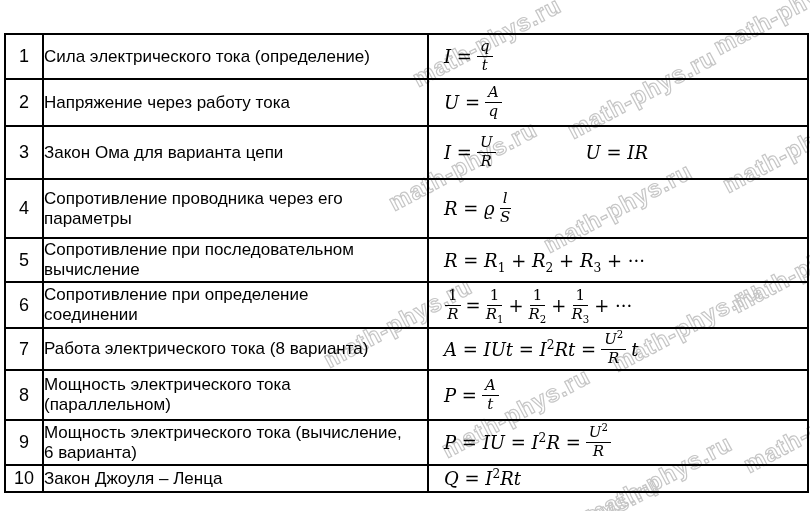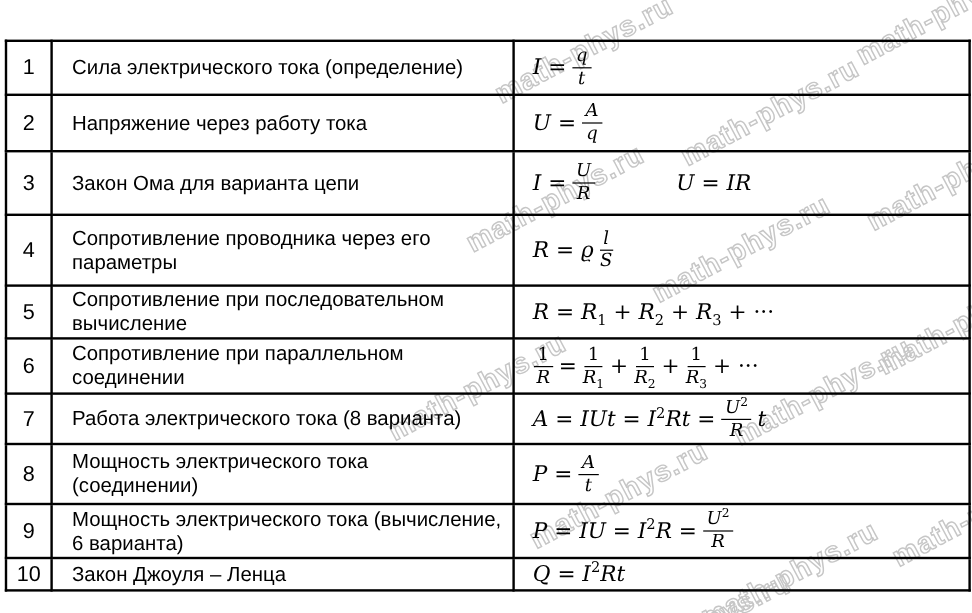"Сила электрического тока (определение)" td.c-desc { padding: 1px 4px 1px 16px -> 1px 4px 1px 0 }
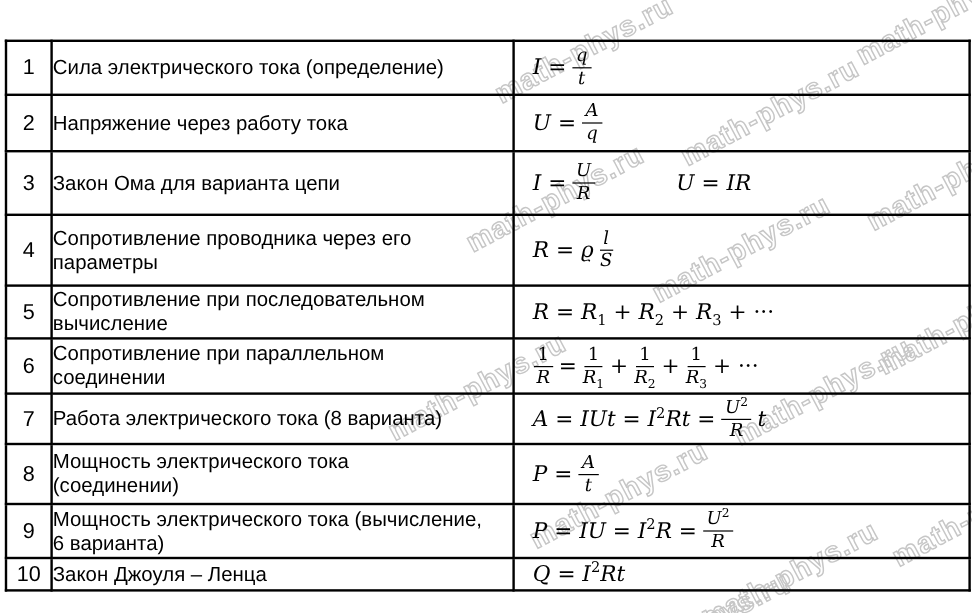"U = IR" .formula + .formula { margin-left: 63px -> 85px }
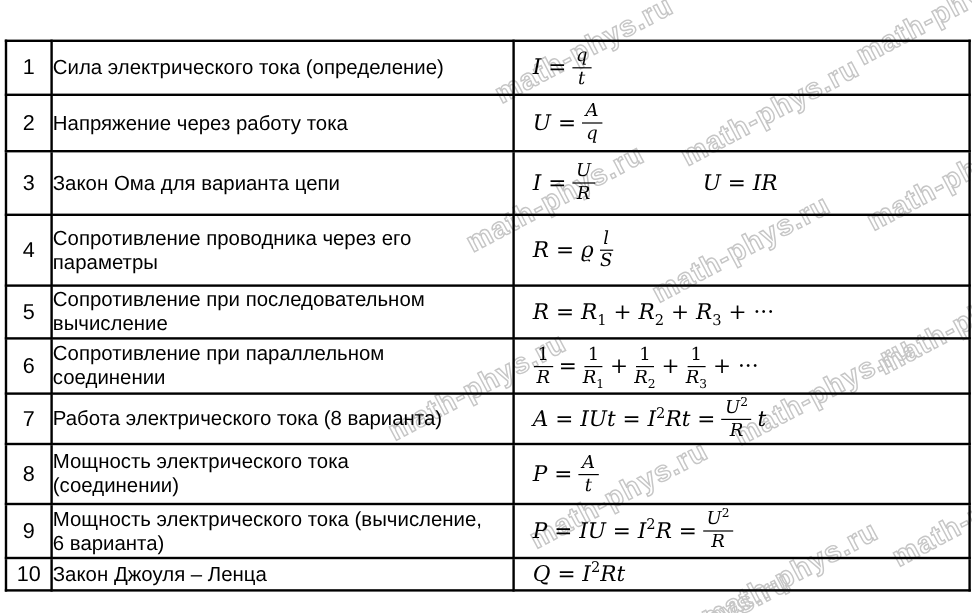"Сопротивление при параллельном" td.c-desc { text: параллельном -> определение }
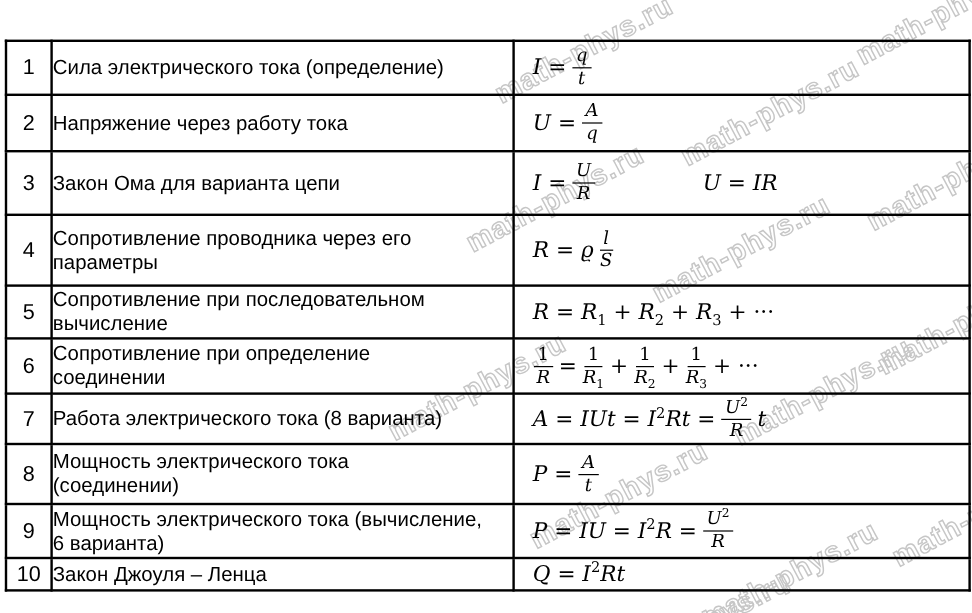"Мощность электрического тока" td.c-desc { text: соединении -> параллельном }
